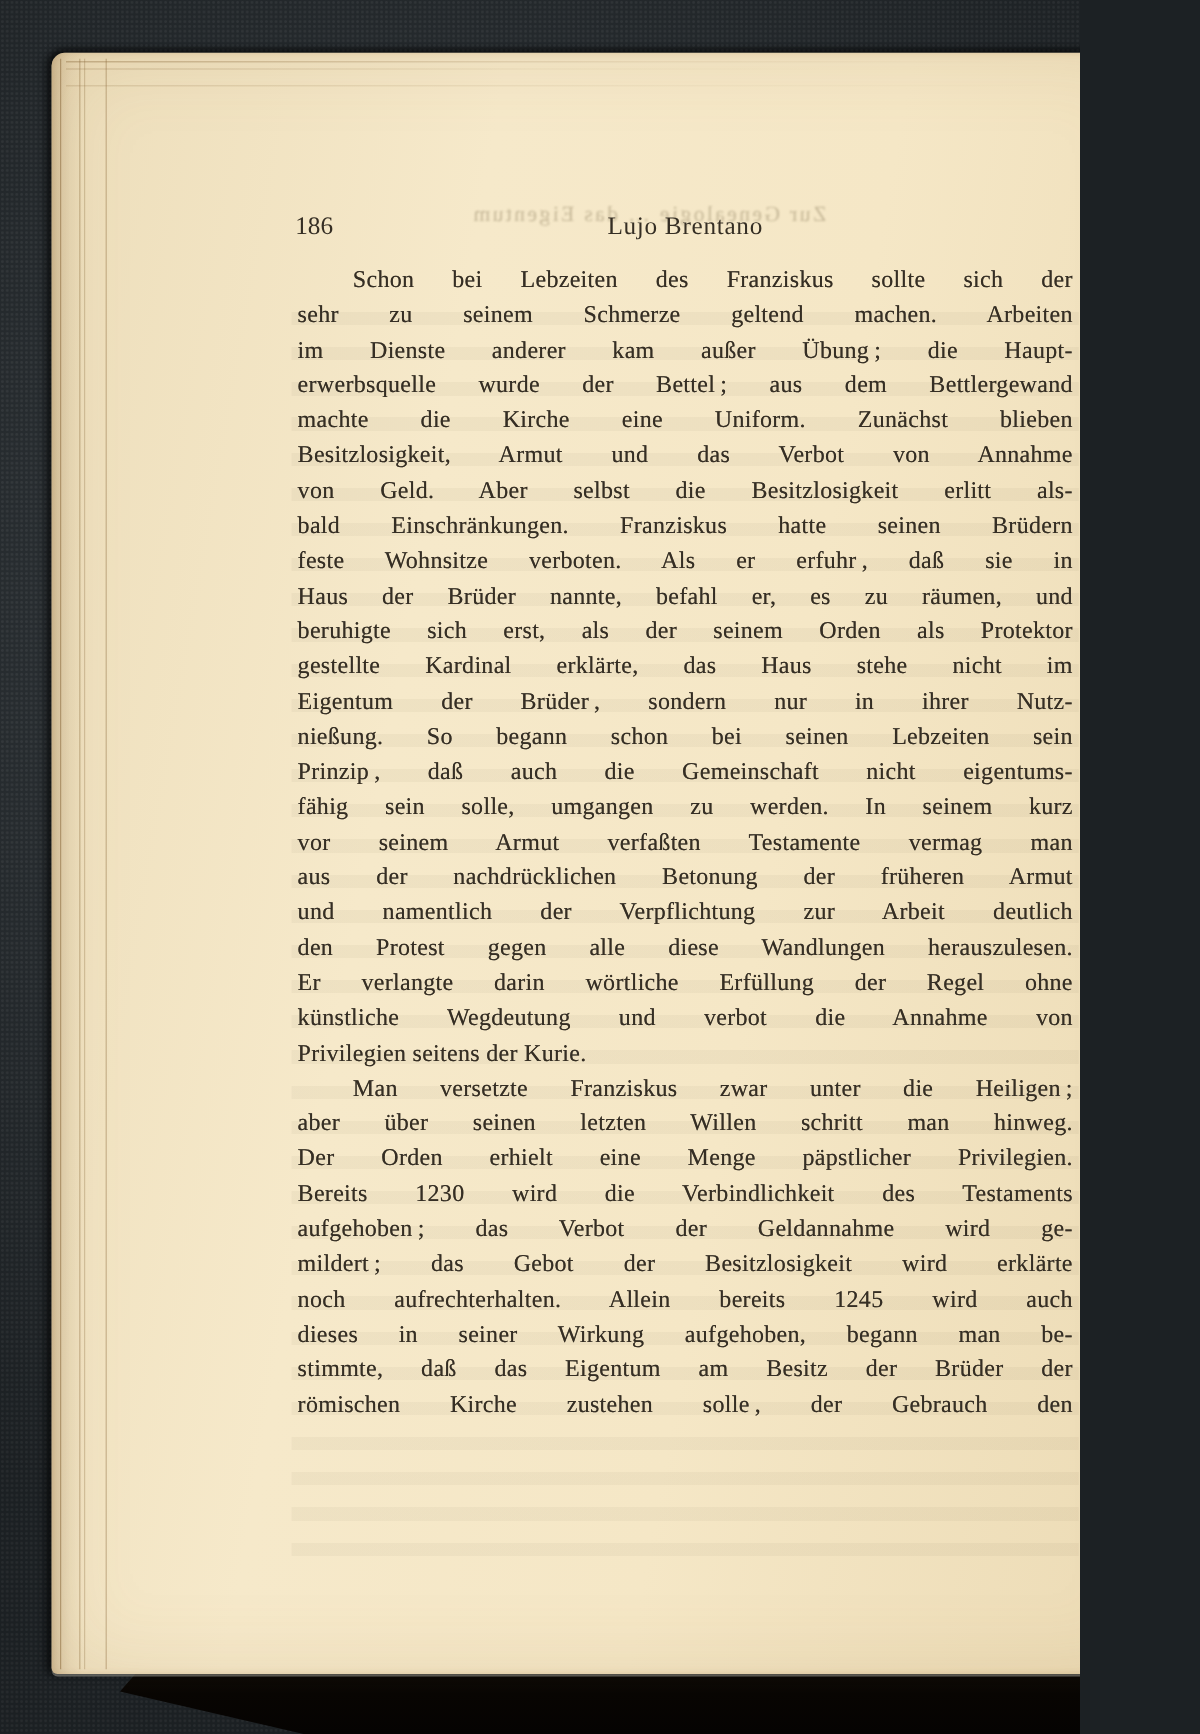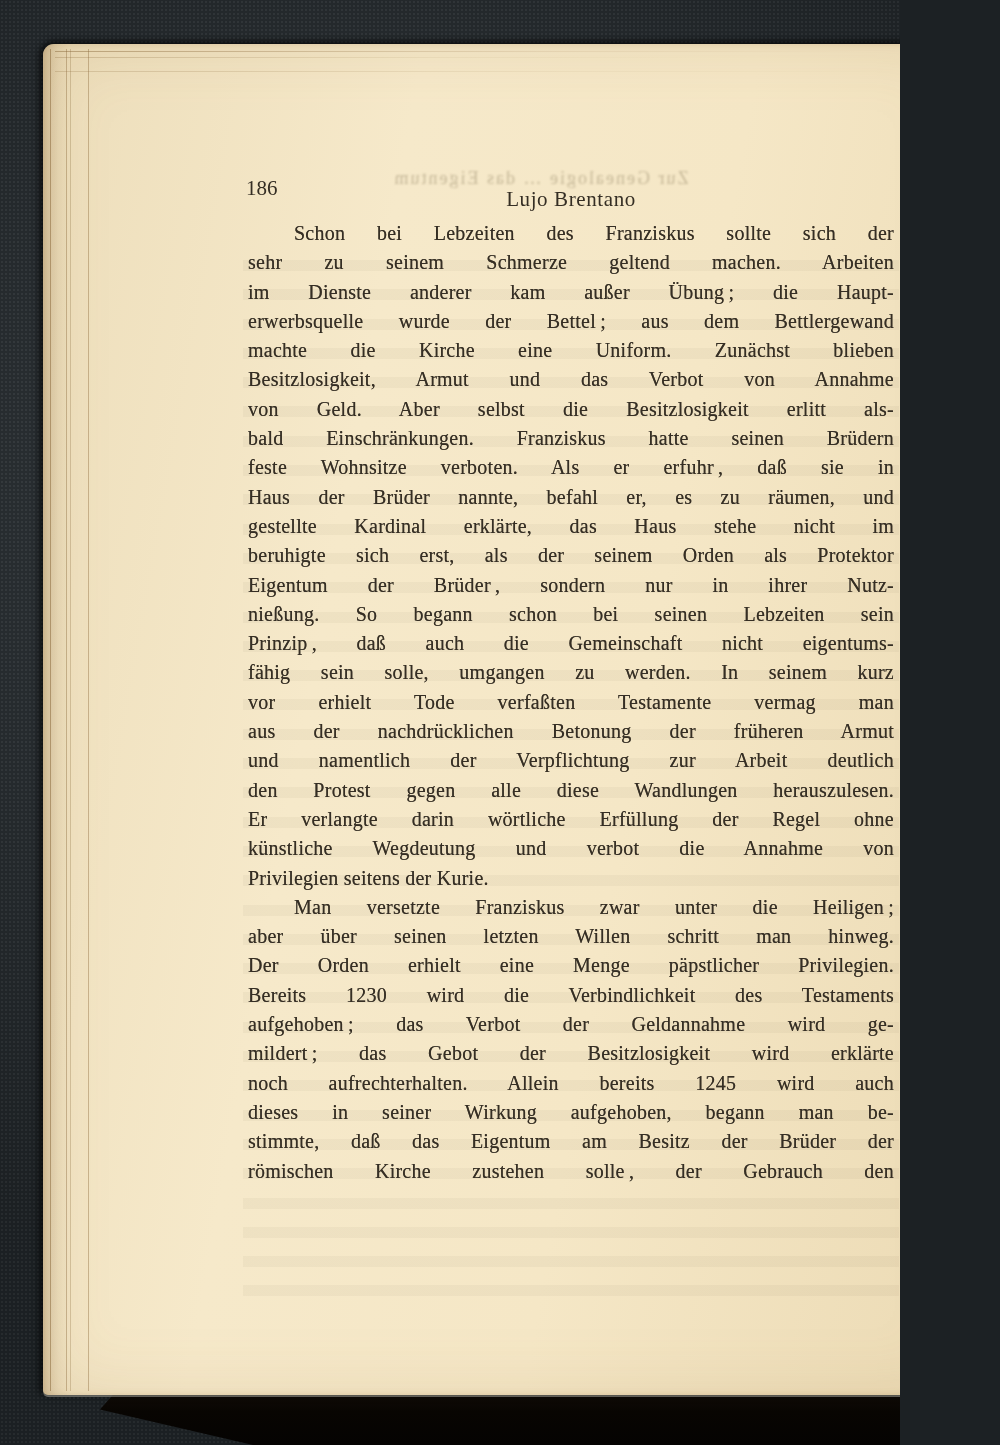"Lujo Brentano" .head-title { top: 11px -> 0 }
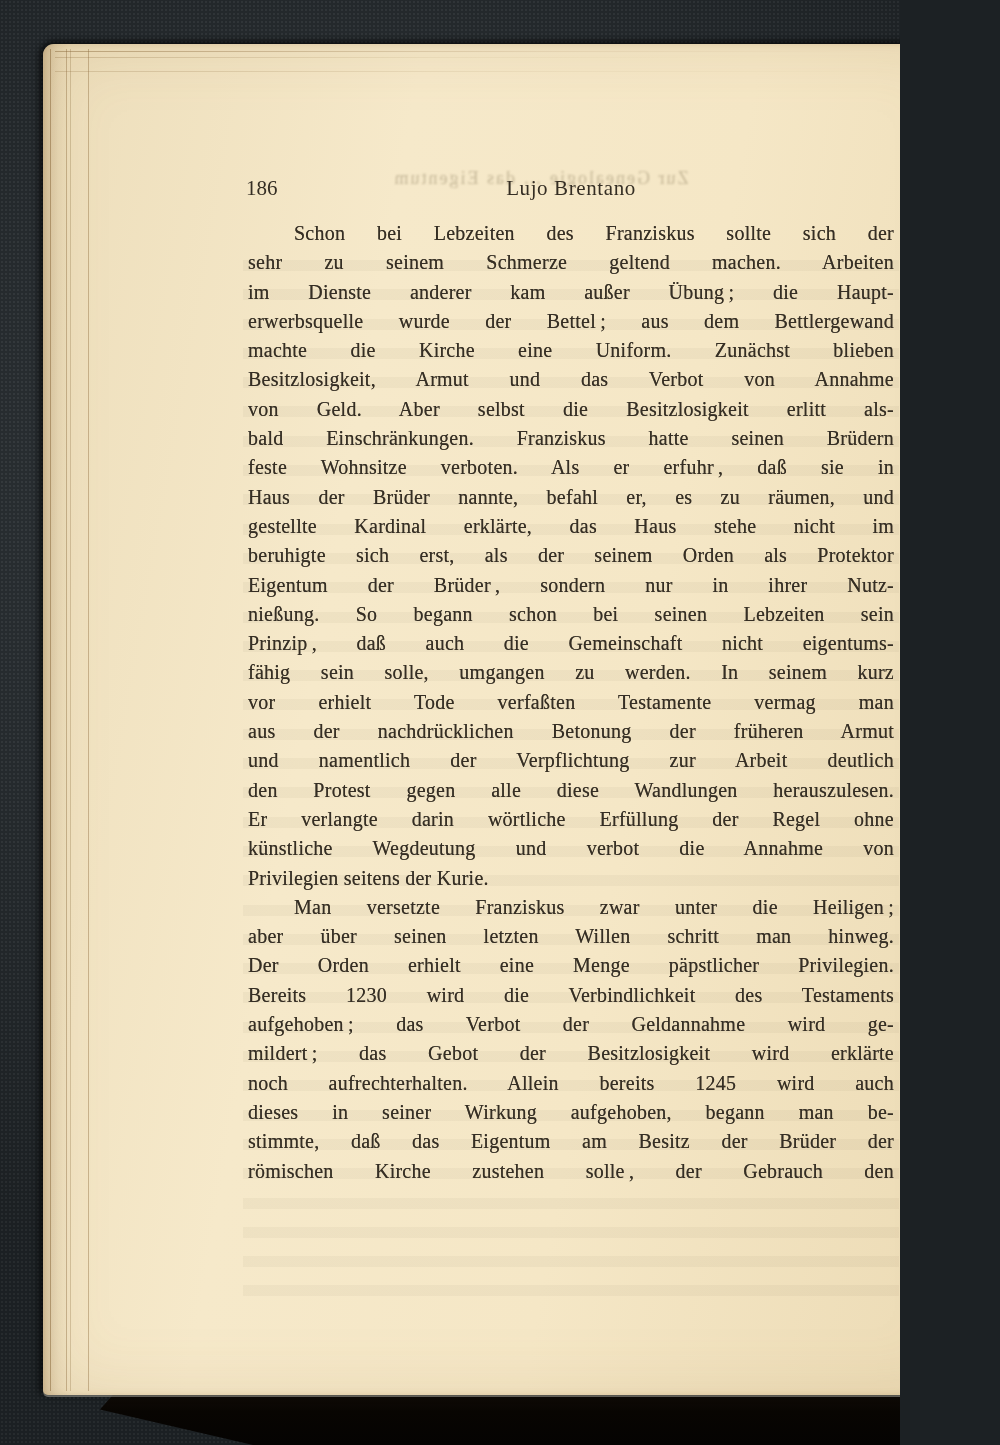"gestellte Kardinal erklärte, das Haus" div.line { order: before "beruhigte sich erst, als der" -> after "beruhigte sich erst, als der" }
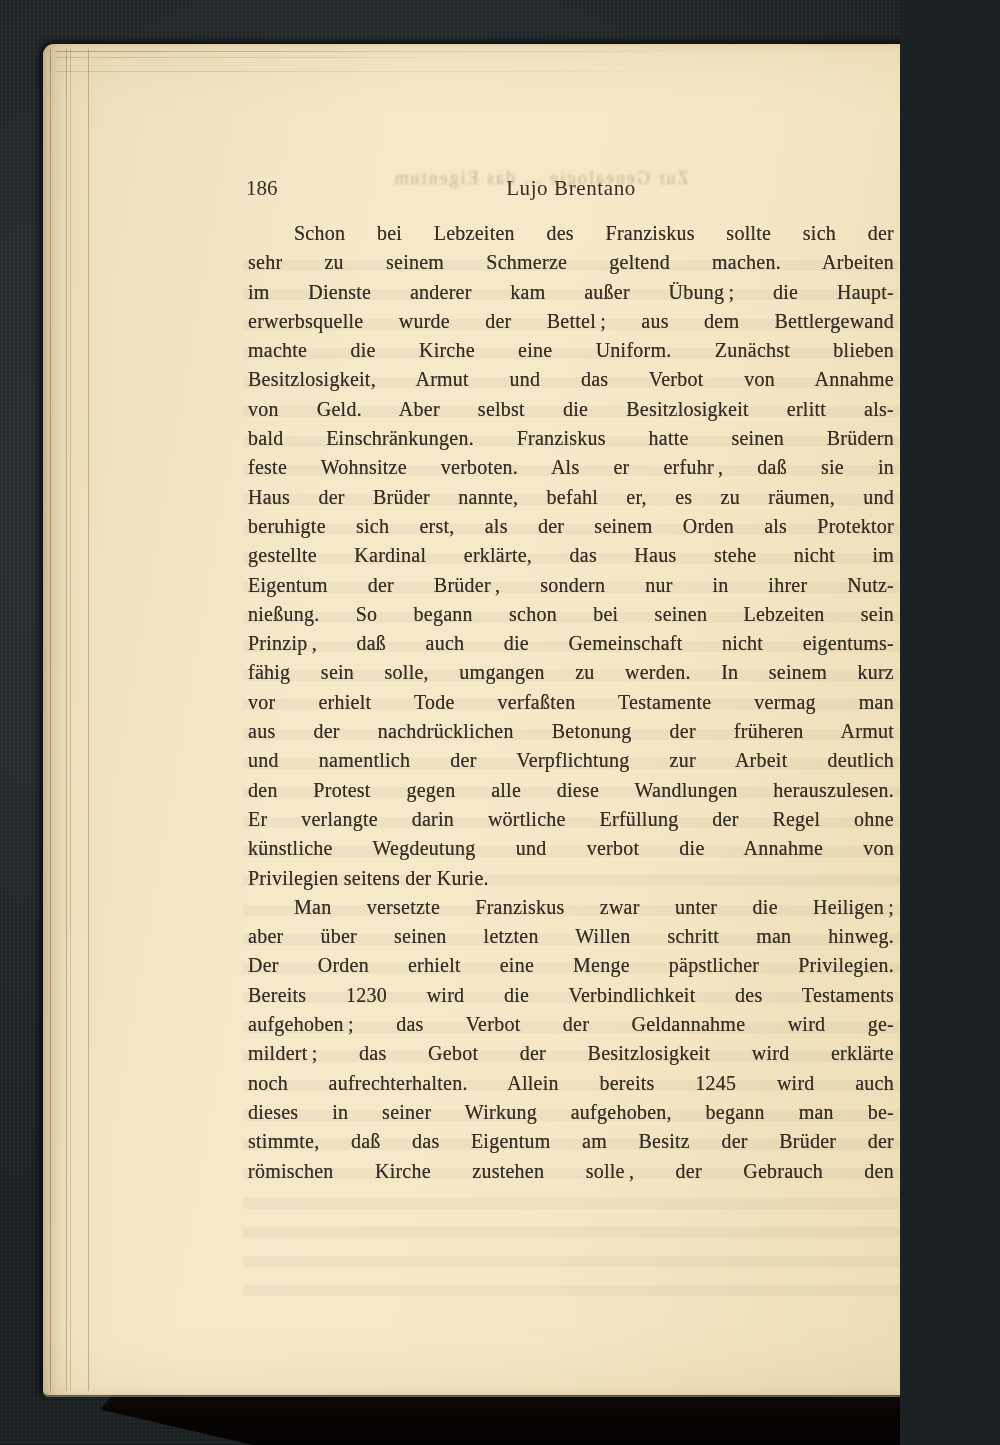"vor erhielt Tode verfaßten Testamente" div.line { text: erhielt Tode -> seinem Armut }
